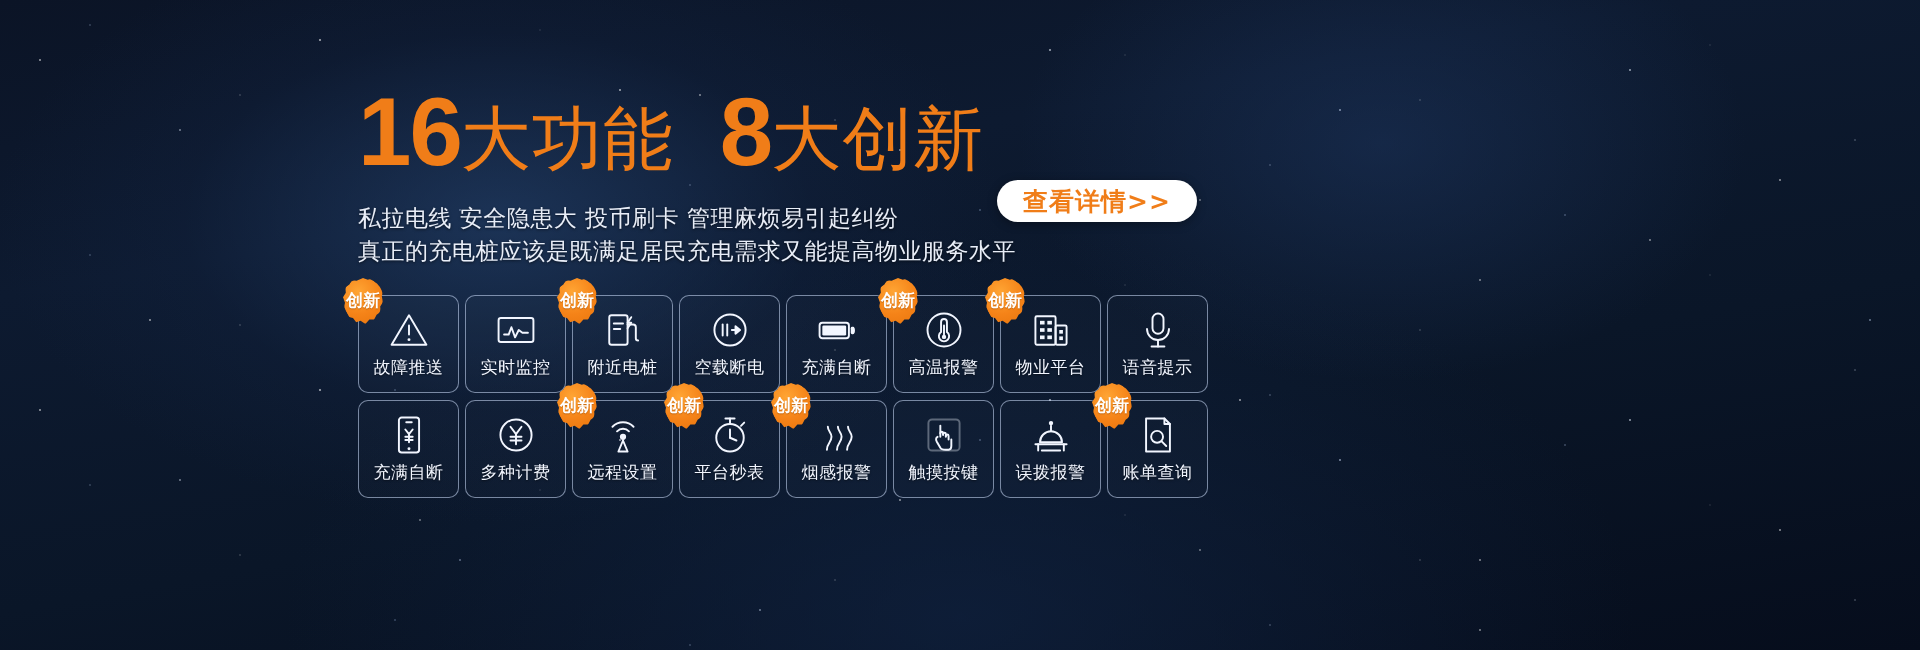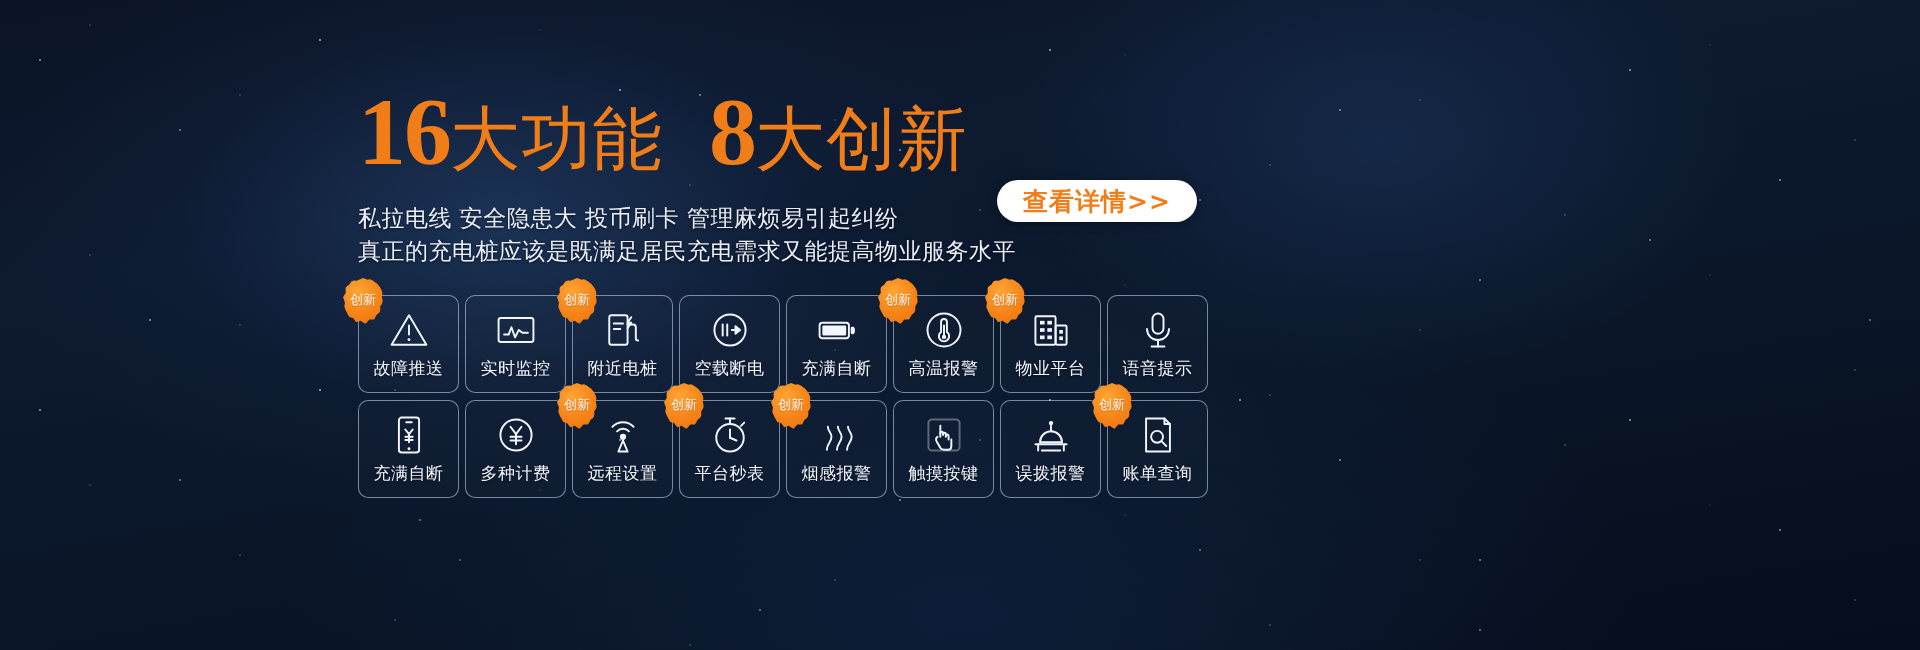"16" .hl-num { font-family: Liberation Serif, serif -> Liberation Sans, sans-serif }
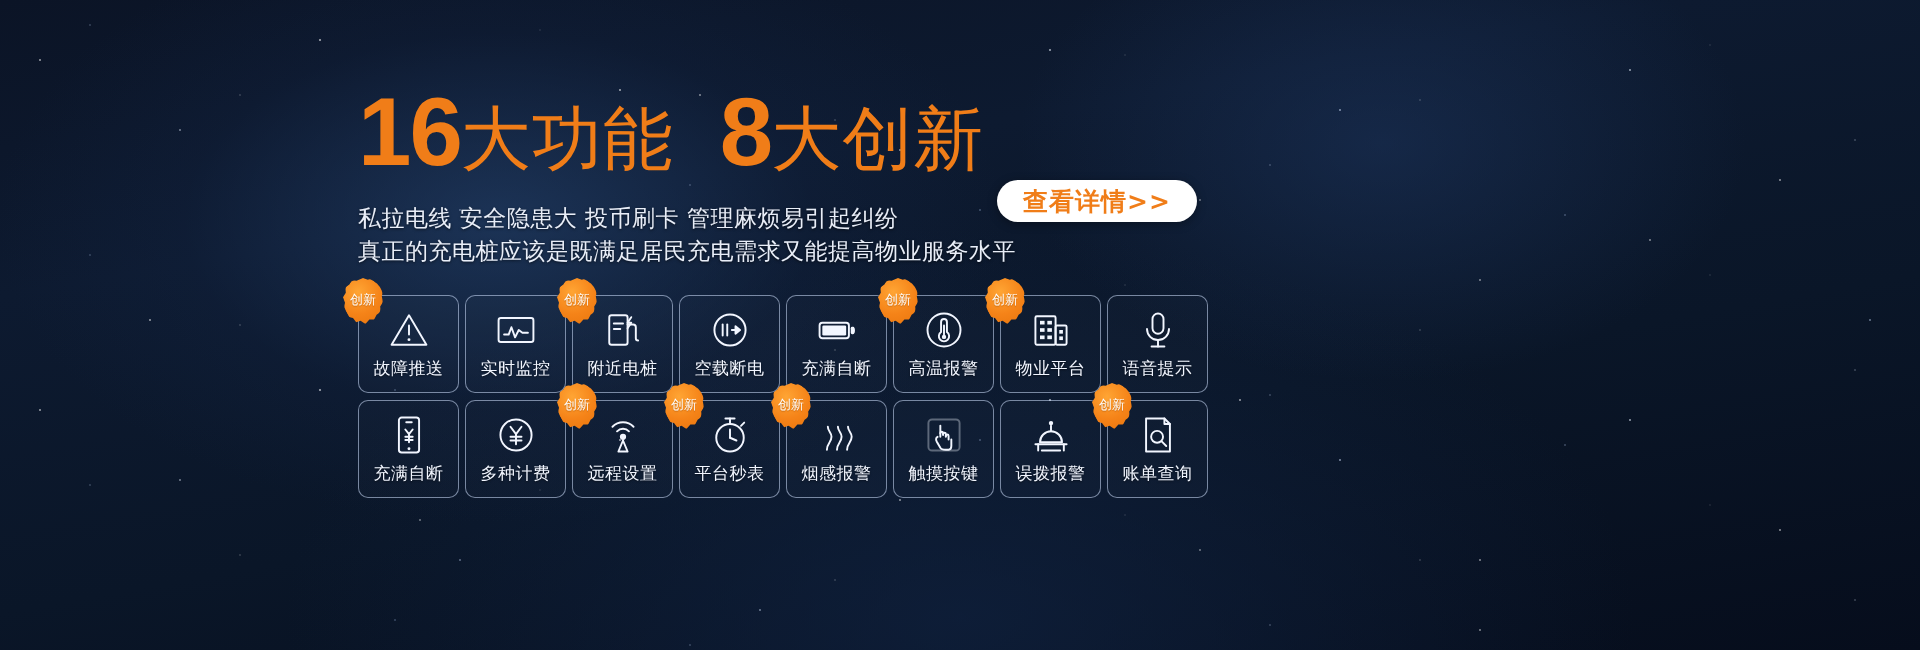"创新" .badge .btxt { font-size: 13px -> 17px; font-weight: 400 -> 700 }
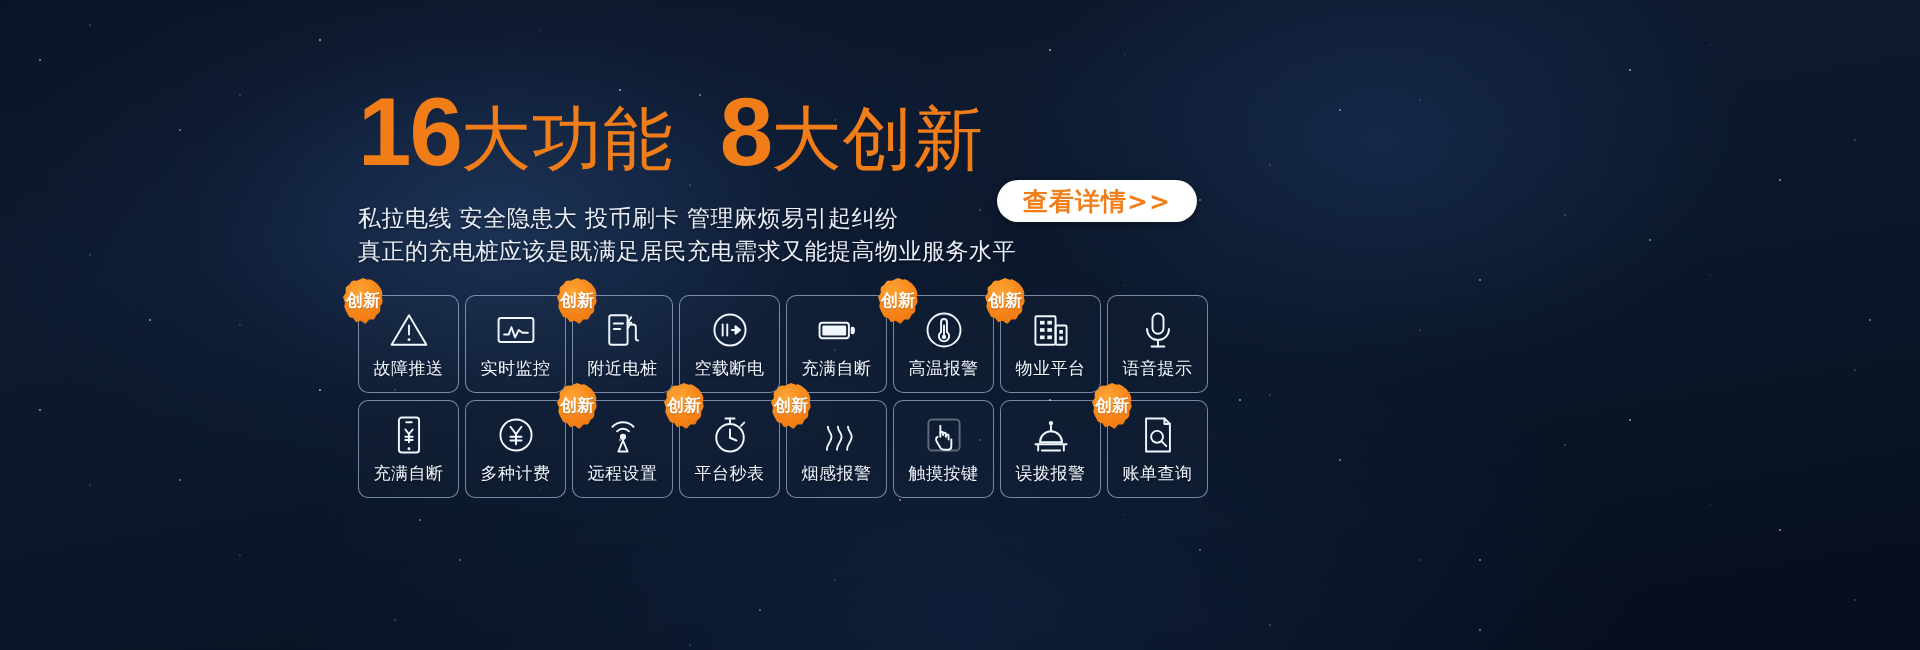"故障推送" .card .clabel { font-family: Liberation Sans, sans-serif -> Liberation Mono, monospace }
